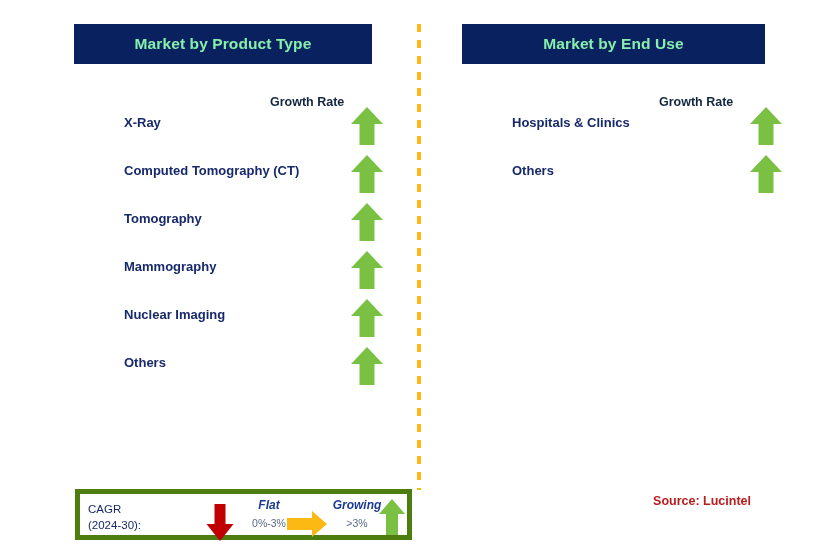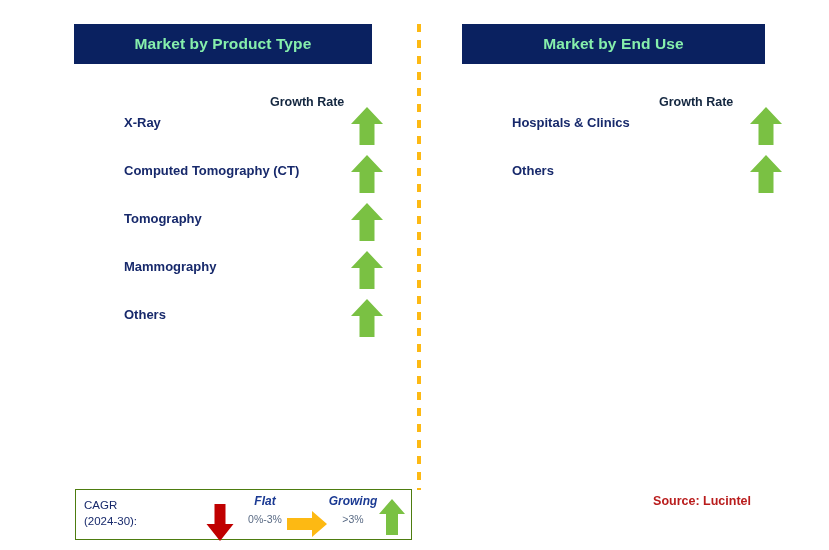"Nuclear Imaging" div.row { html: none -> <div> <div>Nuclear Imaging</div> <div> <svg> <path></path> </svg> </div> </div> }
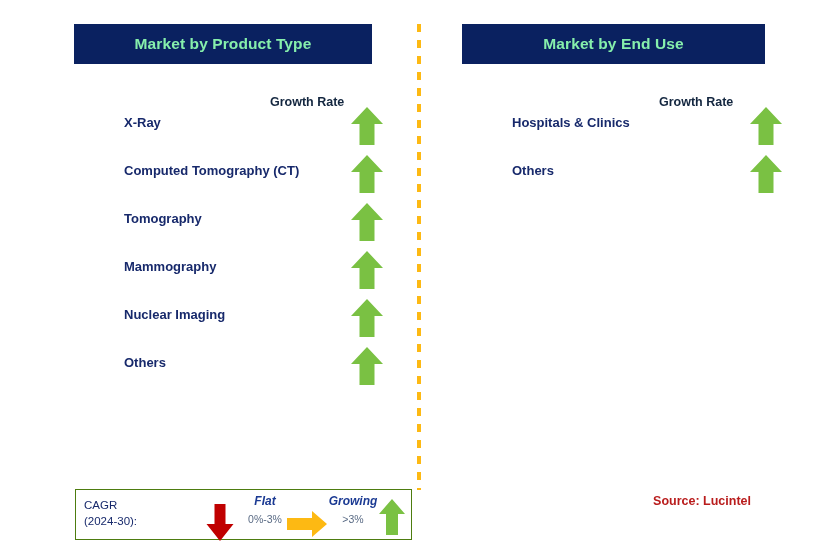"CAGR" #legend { border: 1px solid #4d7c0f -> 5px solid #4d7c0f }
